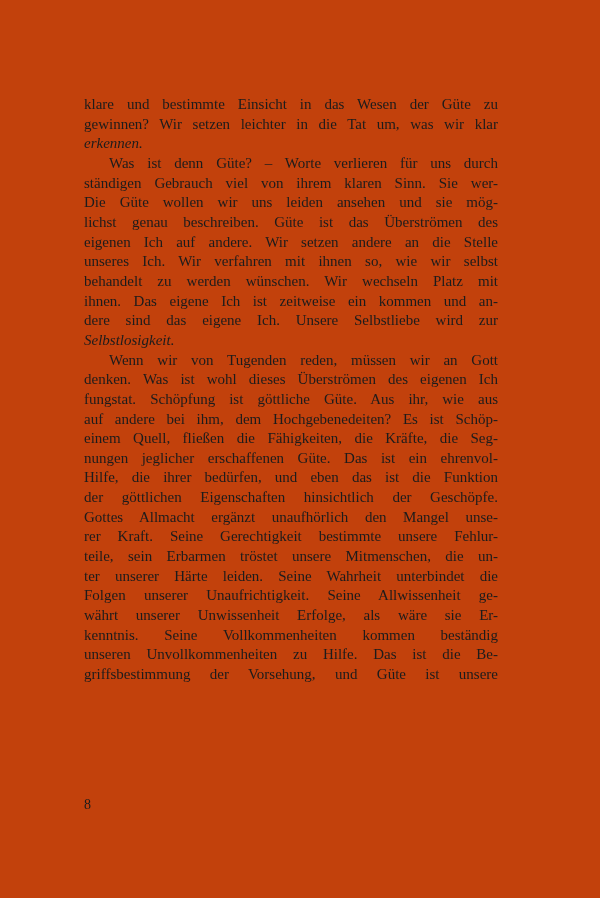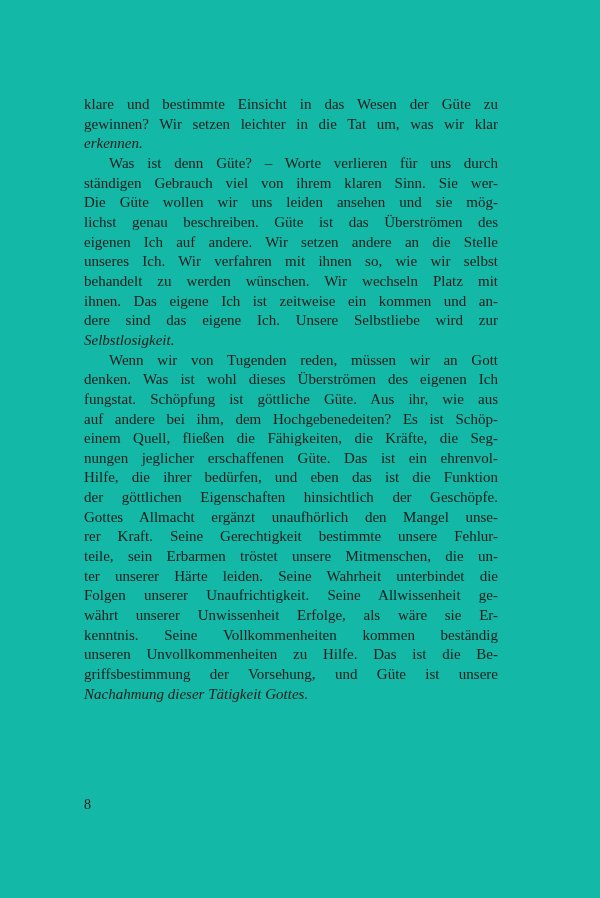"klare und bestimmte Einsicht in" div.page { background: #14b8a6 -> #c2410c }
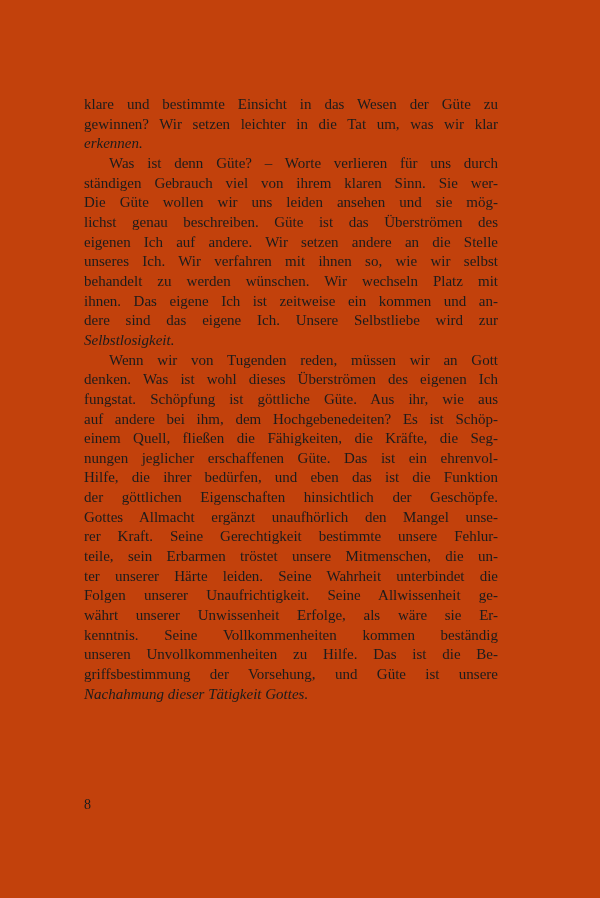"Nachahmung dieser Tätigkeit Gottes." div.line { html: <div>Nachahmung dieser Tätigkeit Gottes.</div> -> none }
